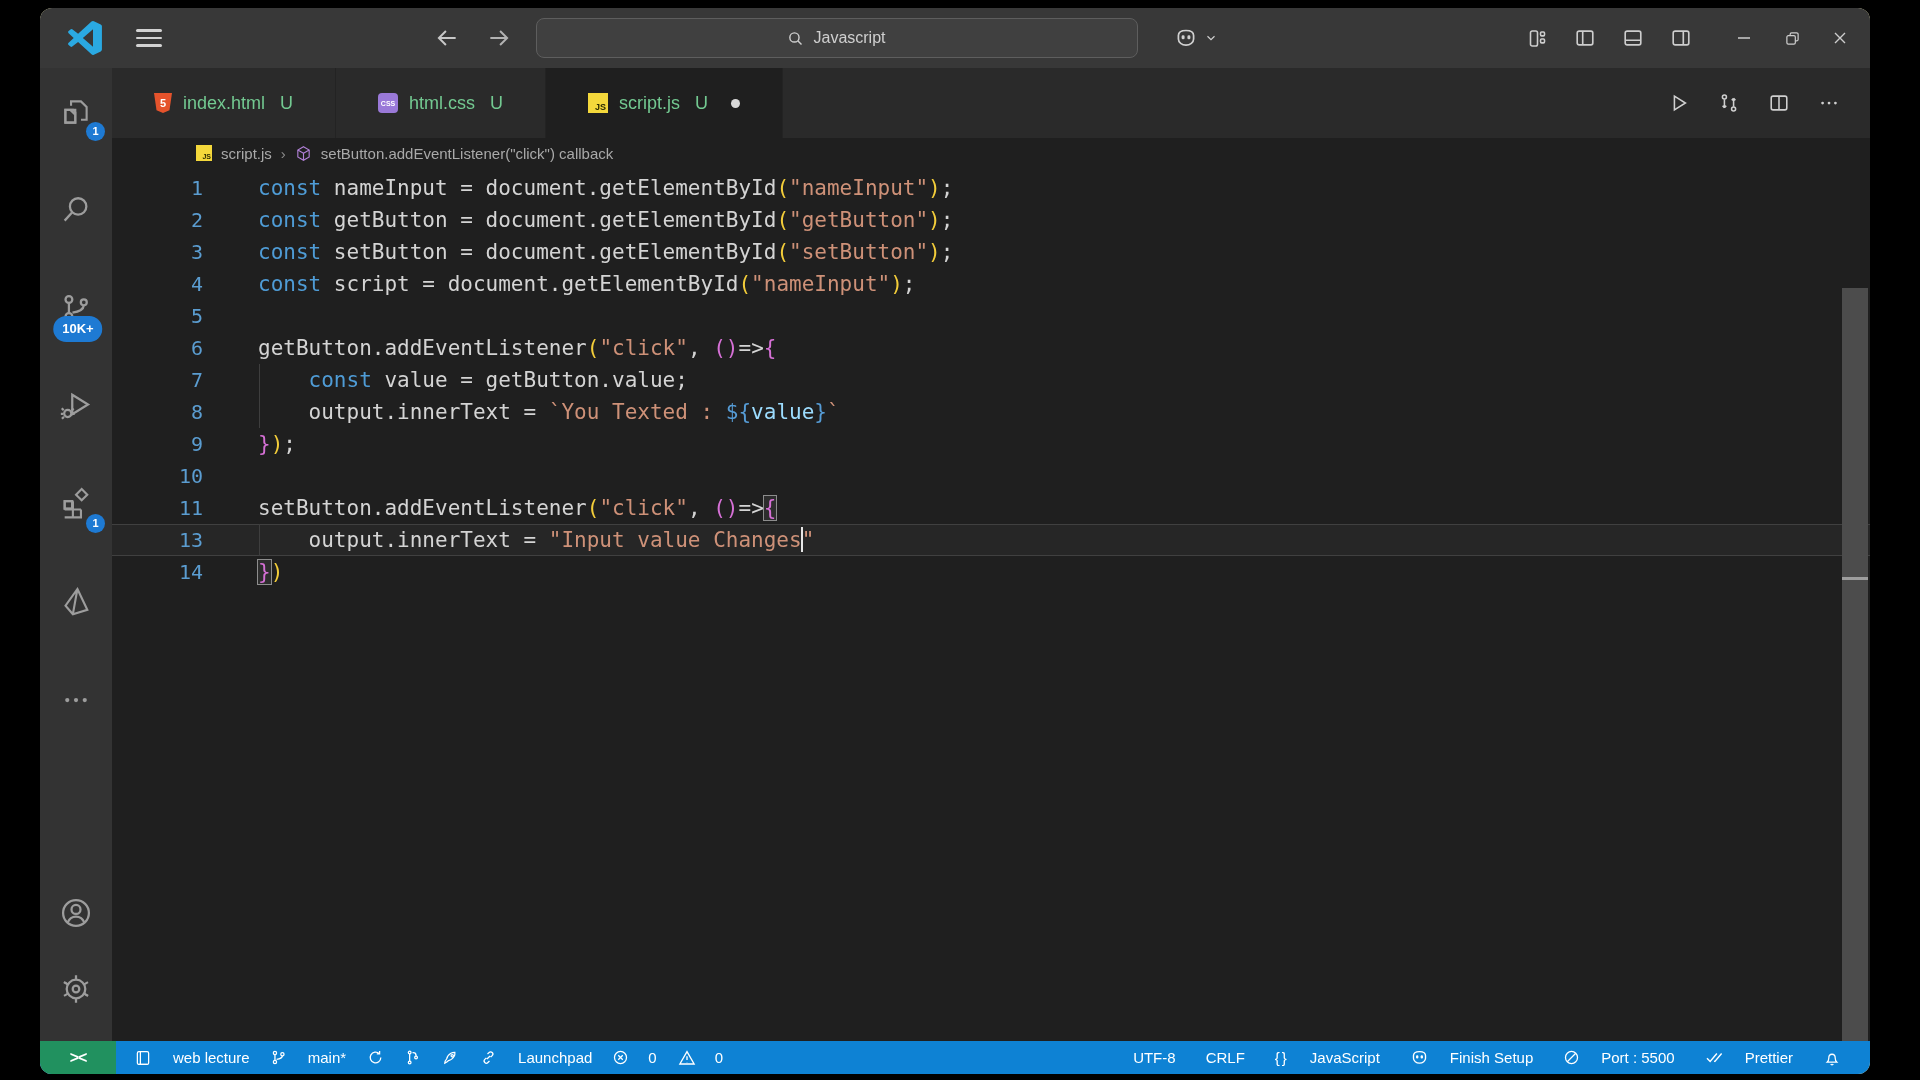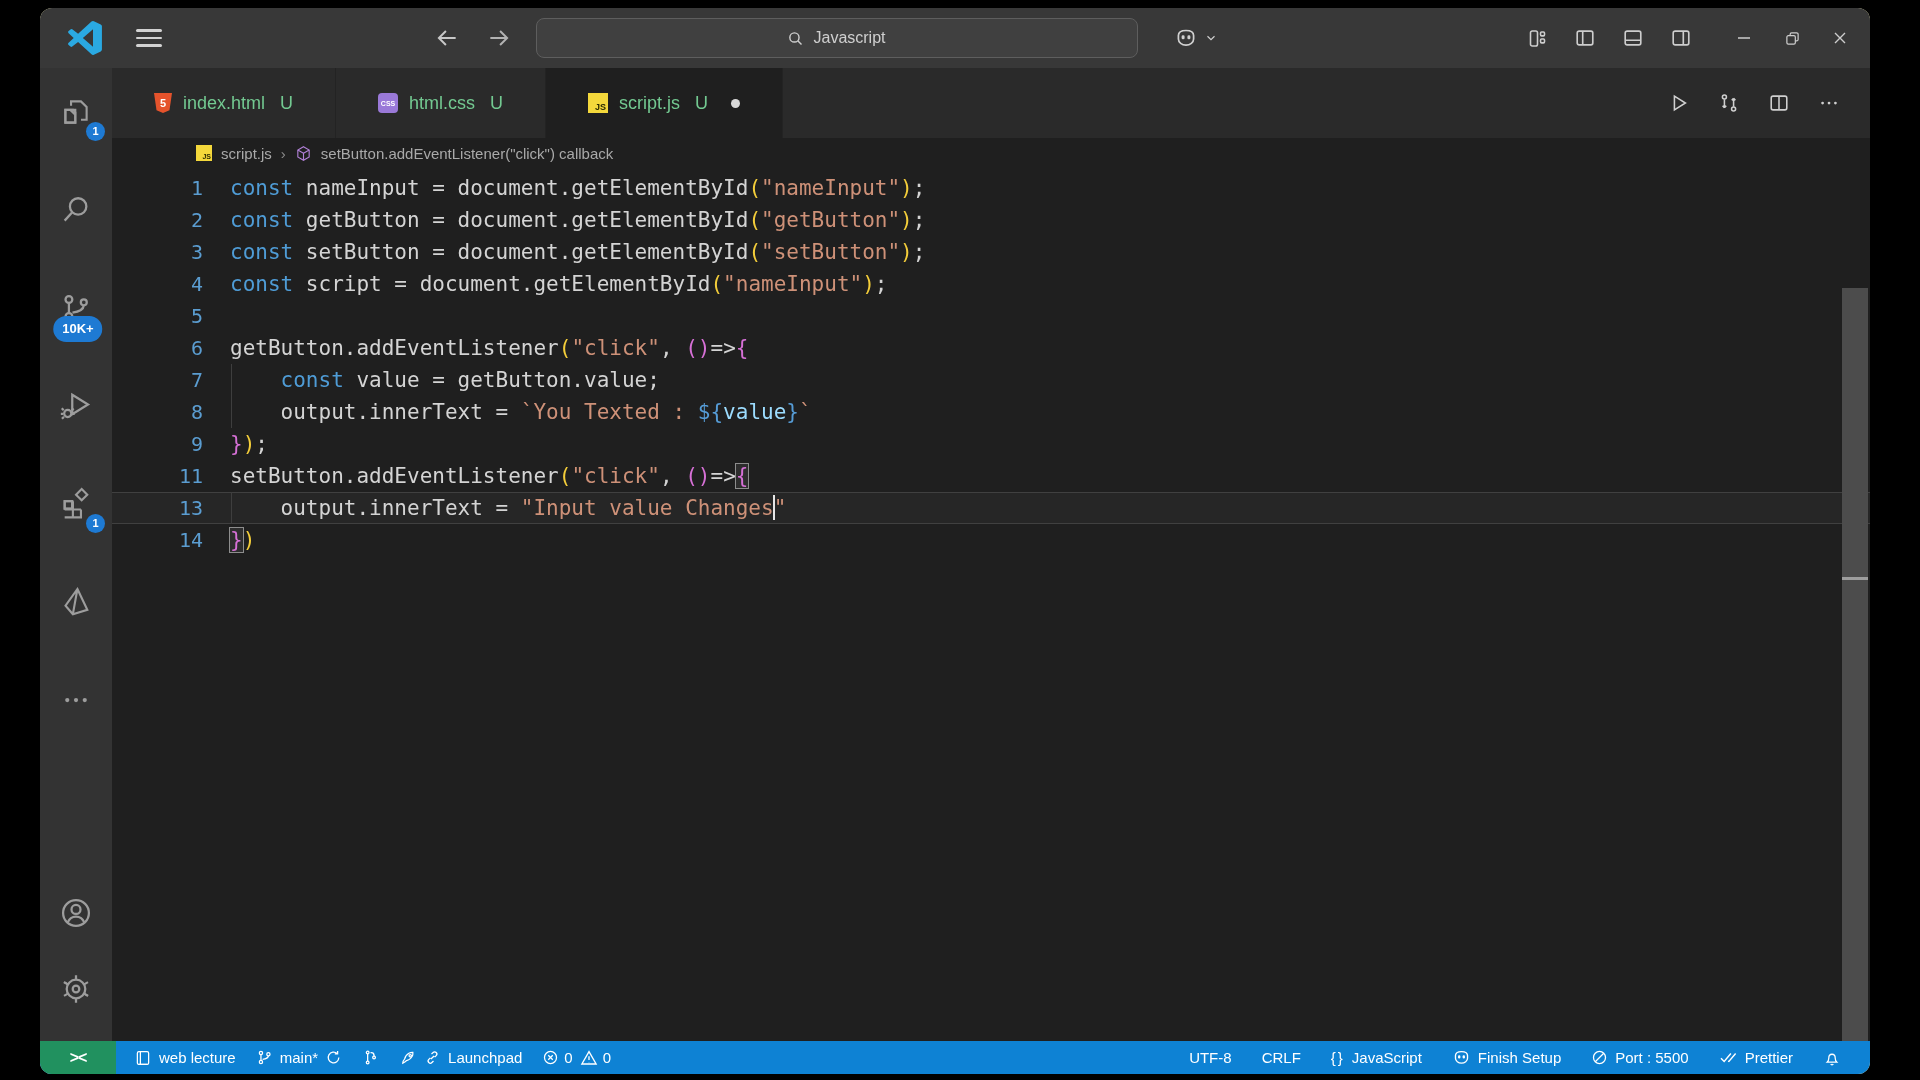"const nameInput =" .row .code { margin-left: none -> 28px }
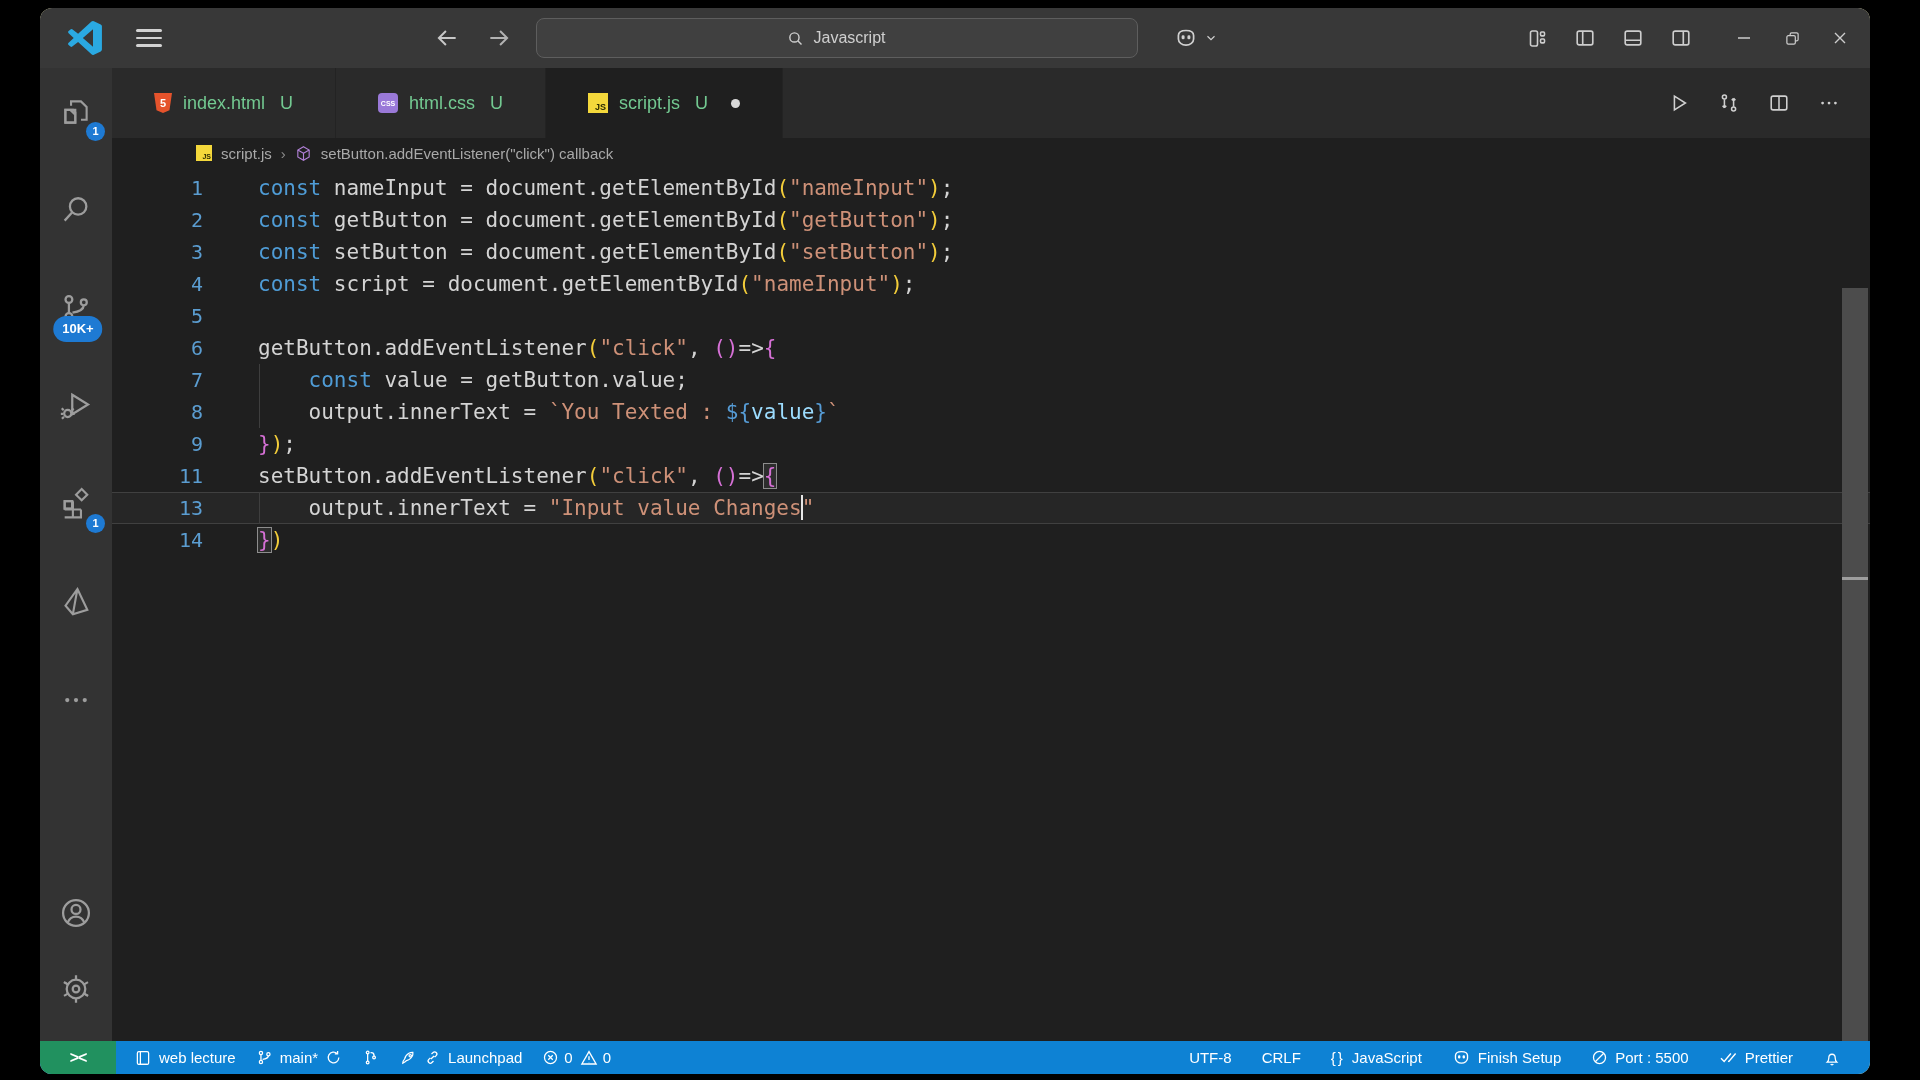"10" div.row { html: none -> <div> <span>10</span> <span></span> </div> }
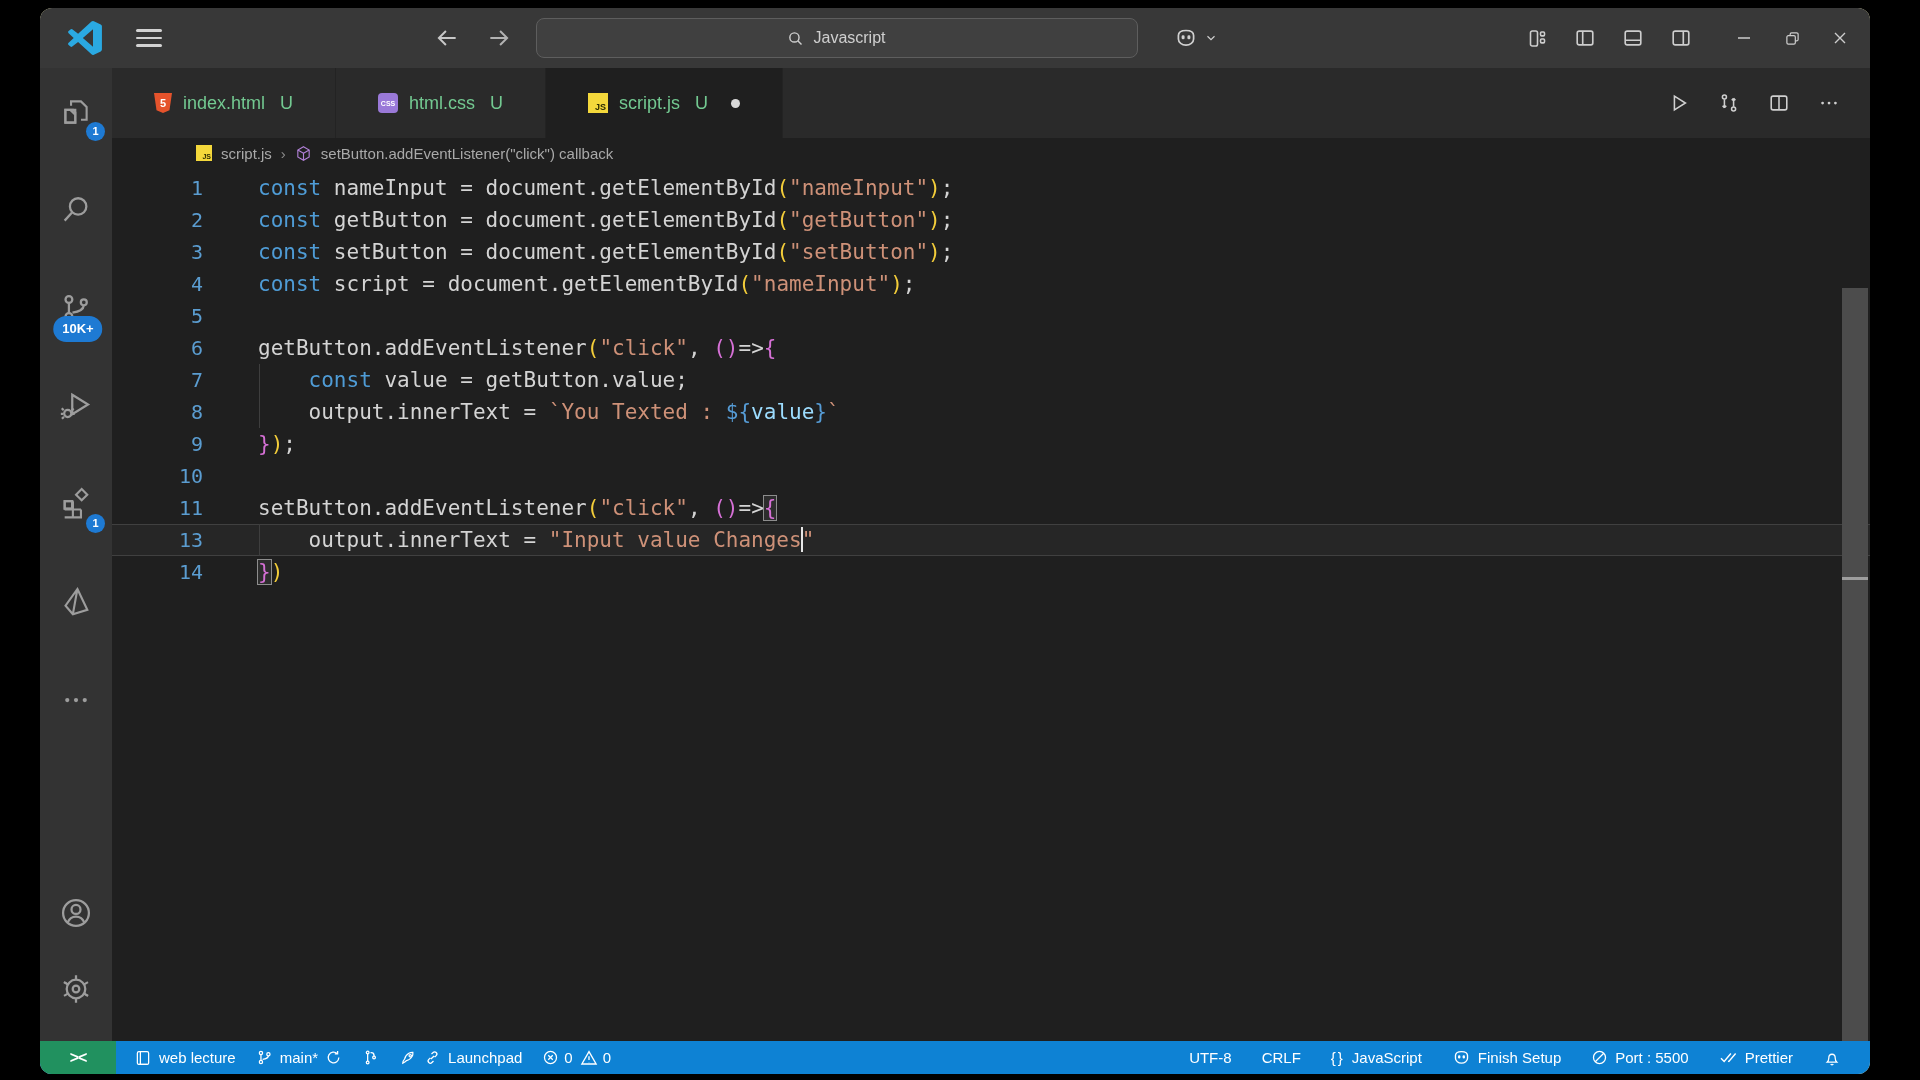"web lecture" .sb-item { gap: 7px -> 21px }
